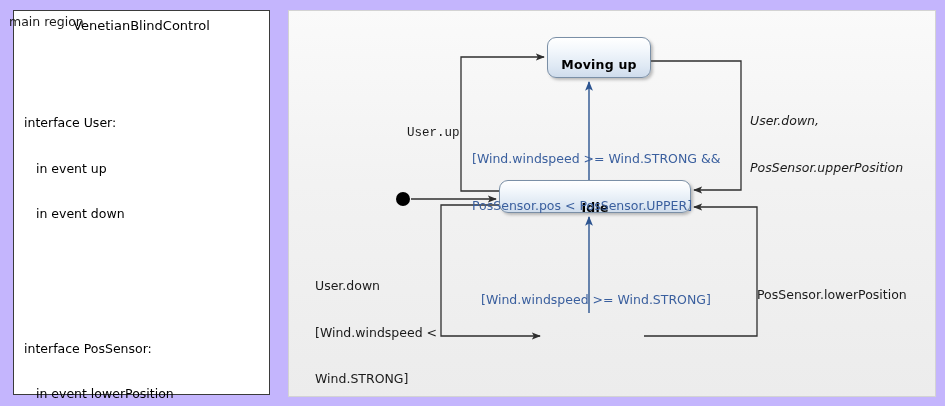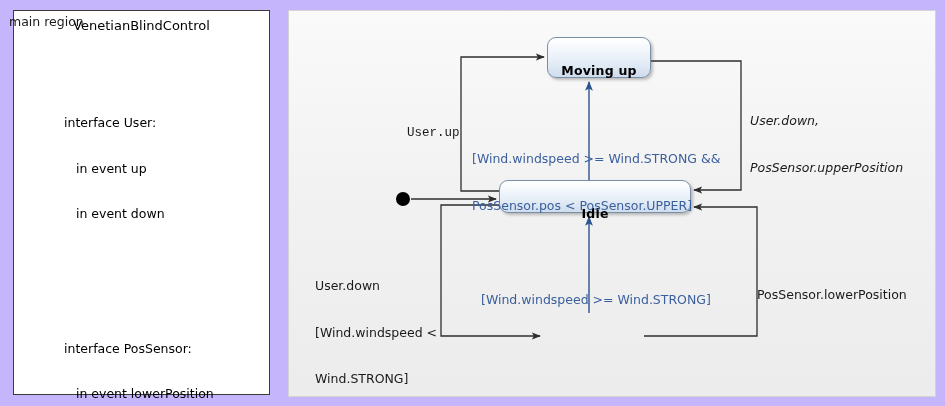"Moving up" .state-name { margin-top: 25px -> 19px }
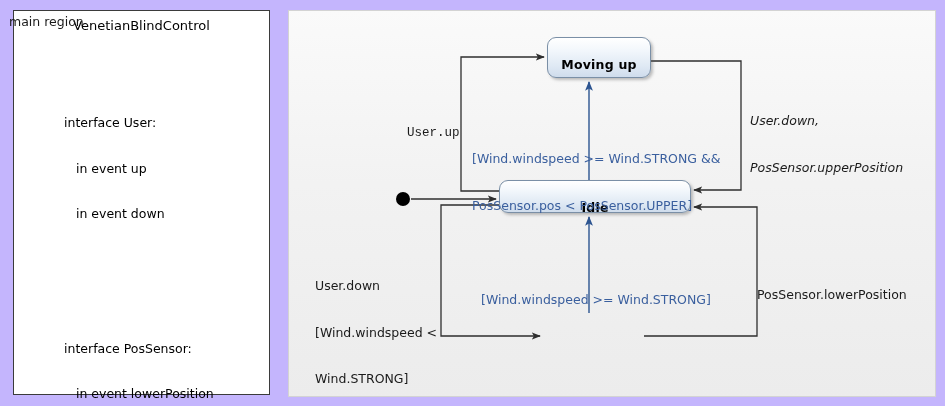"interface User:" .iface-block { margin-left: 40px -> none }
